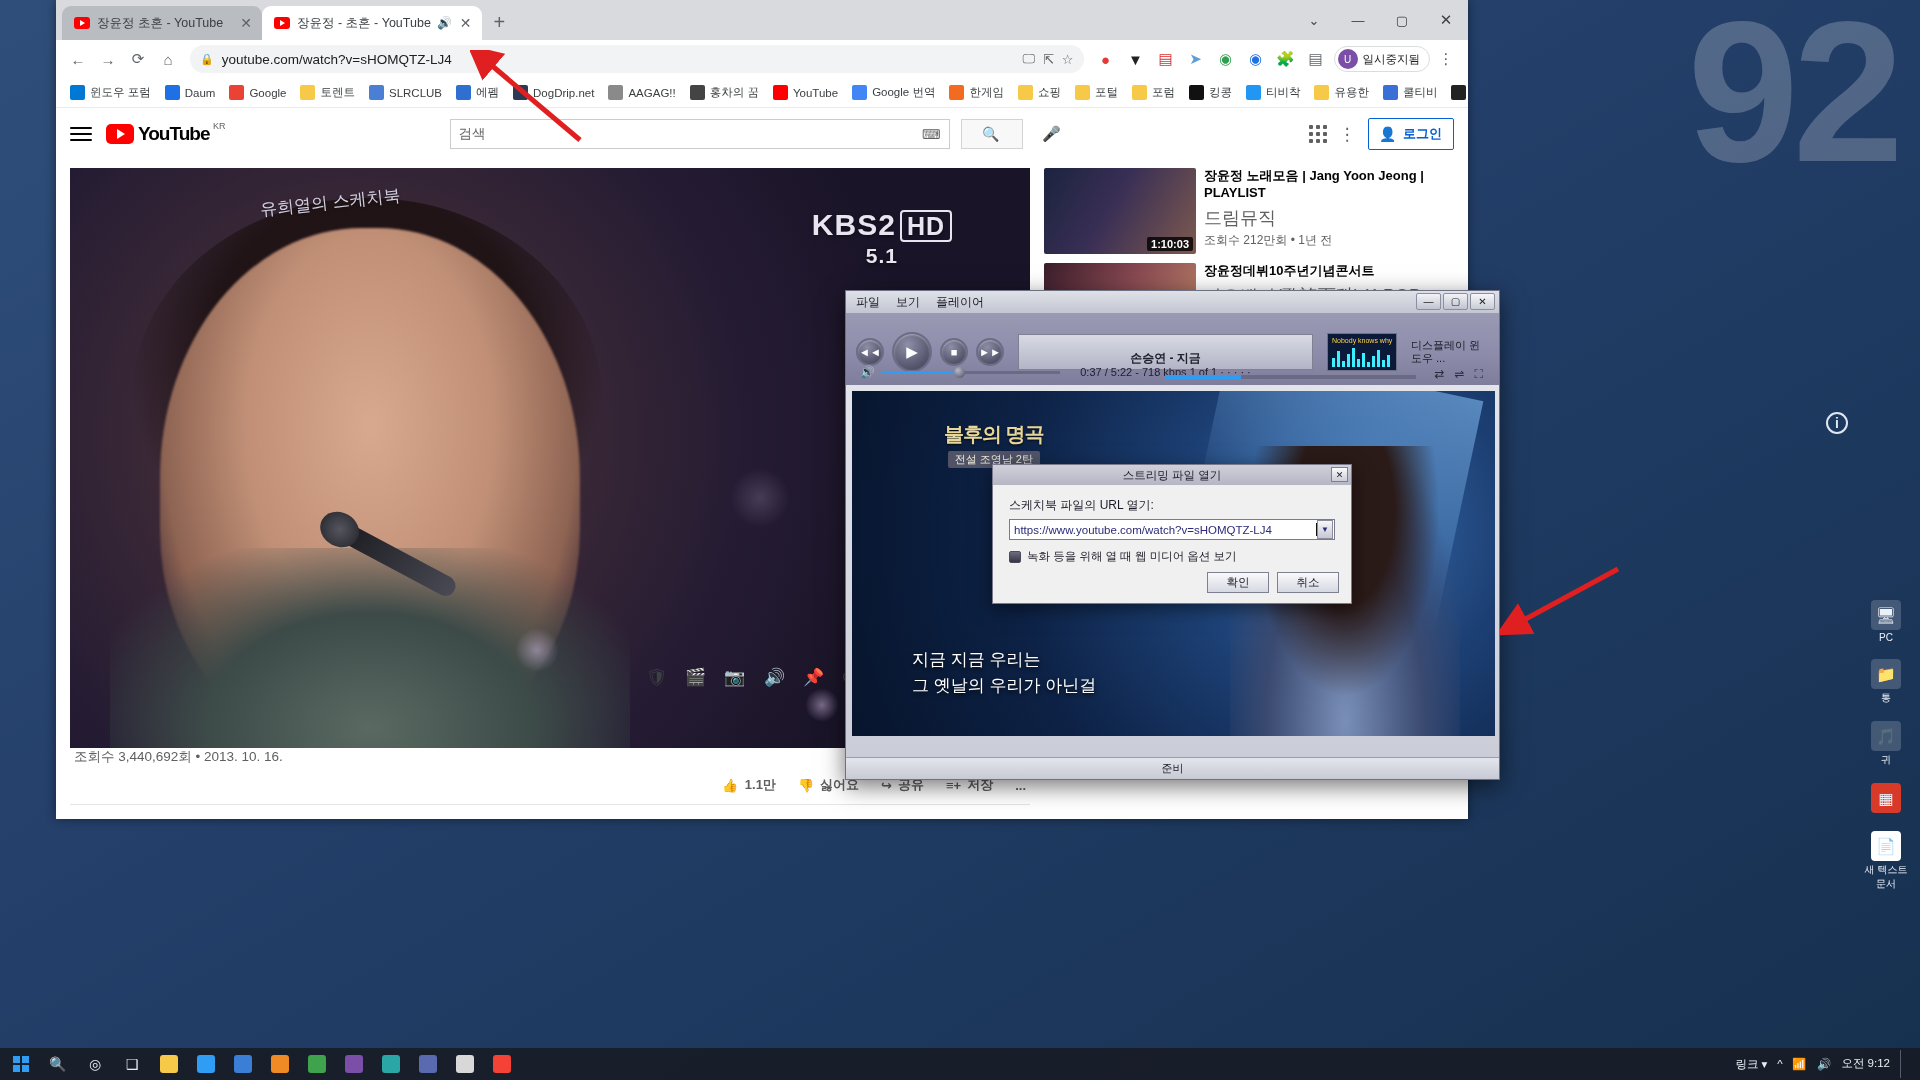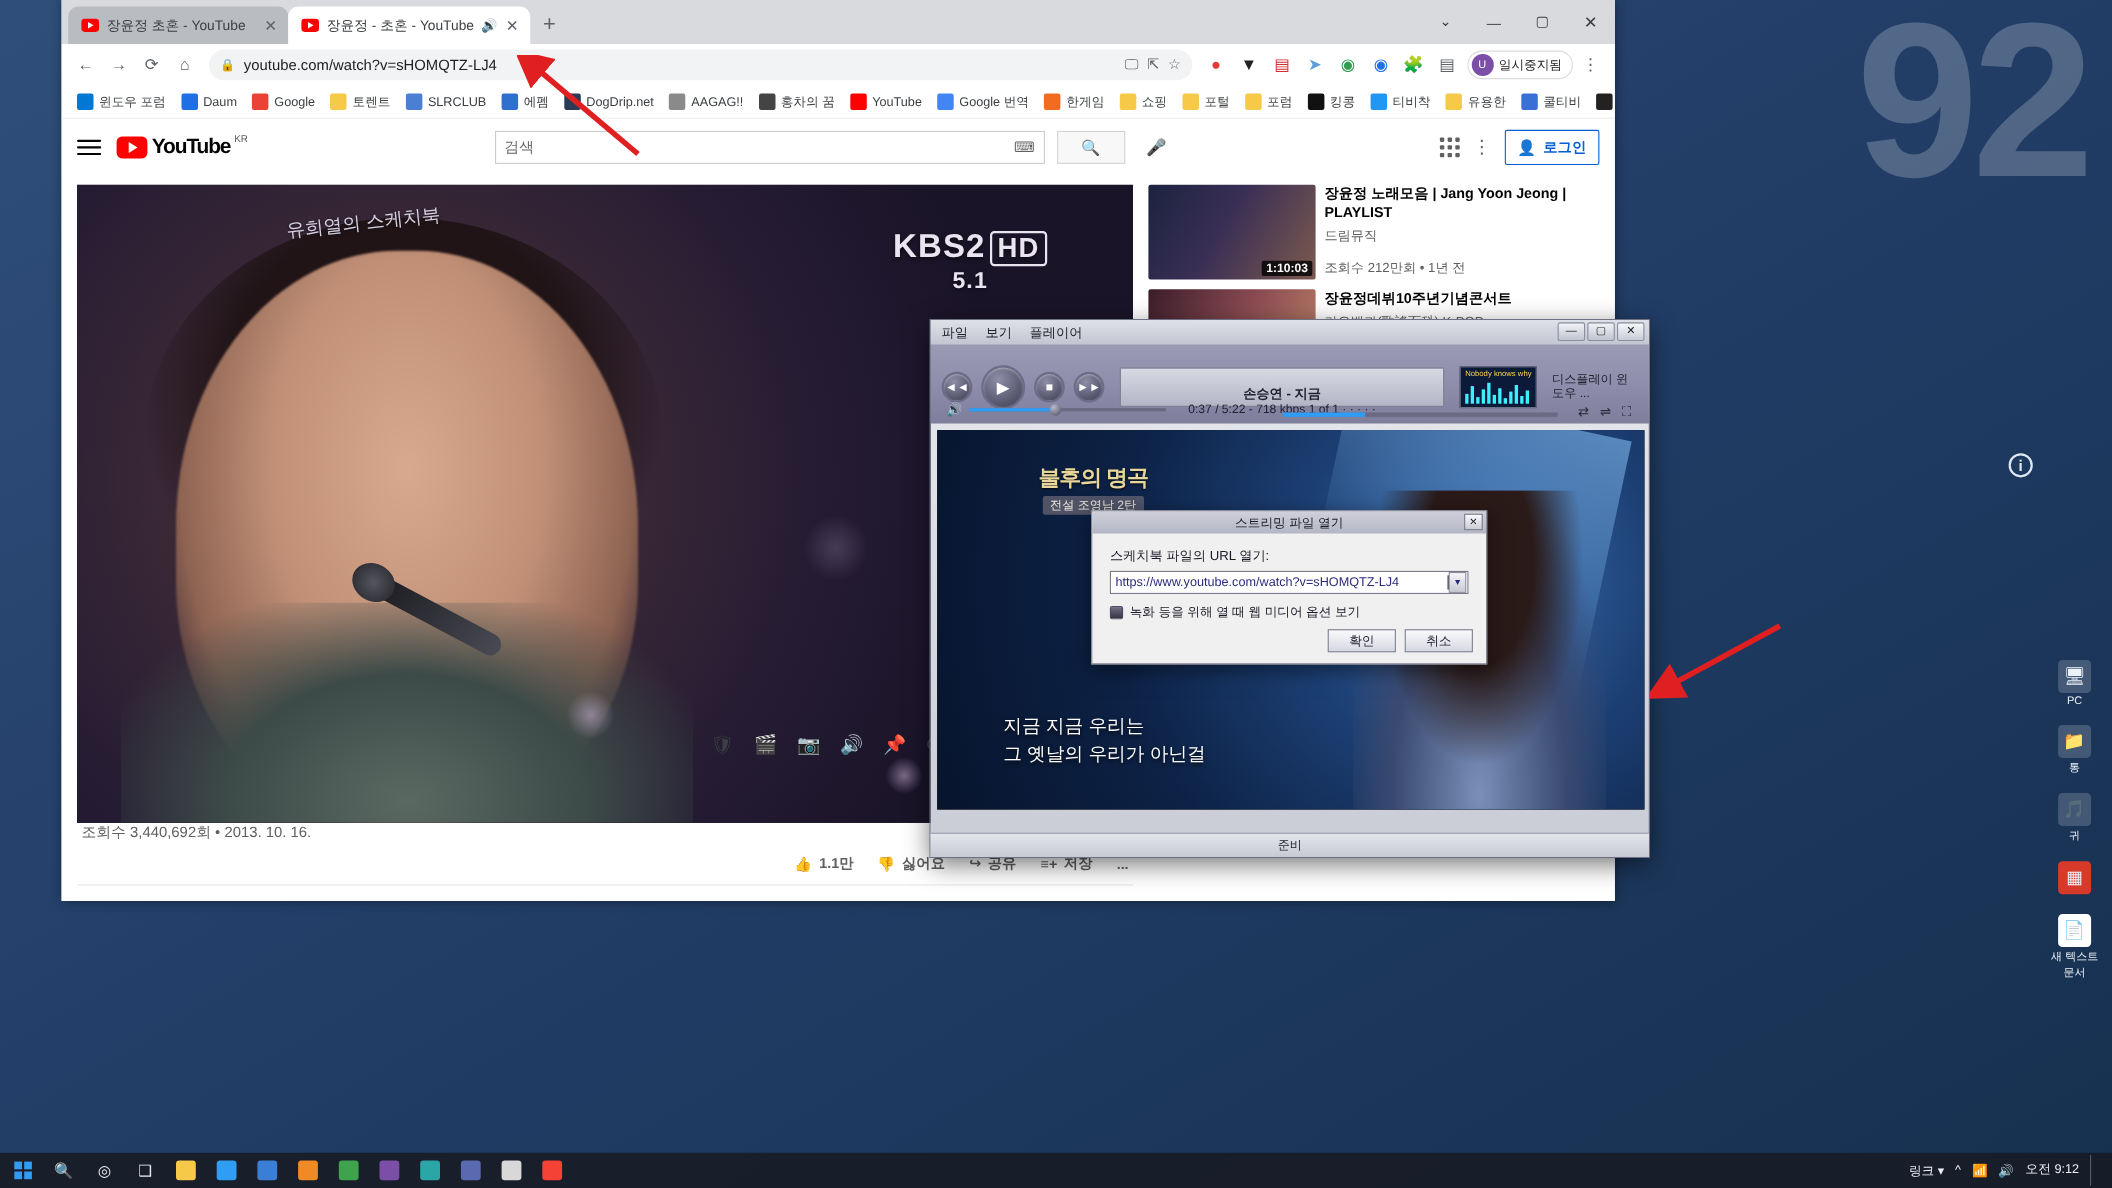"드림뮤직" .side-chan { font-size: 12px -> 18px }
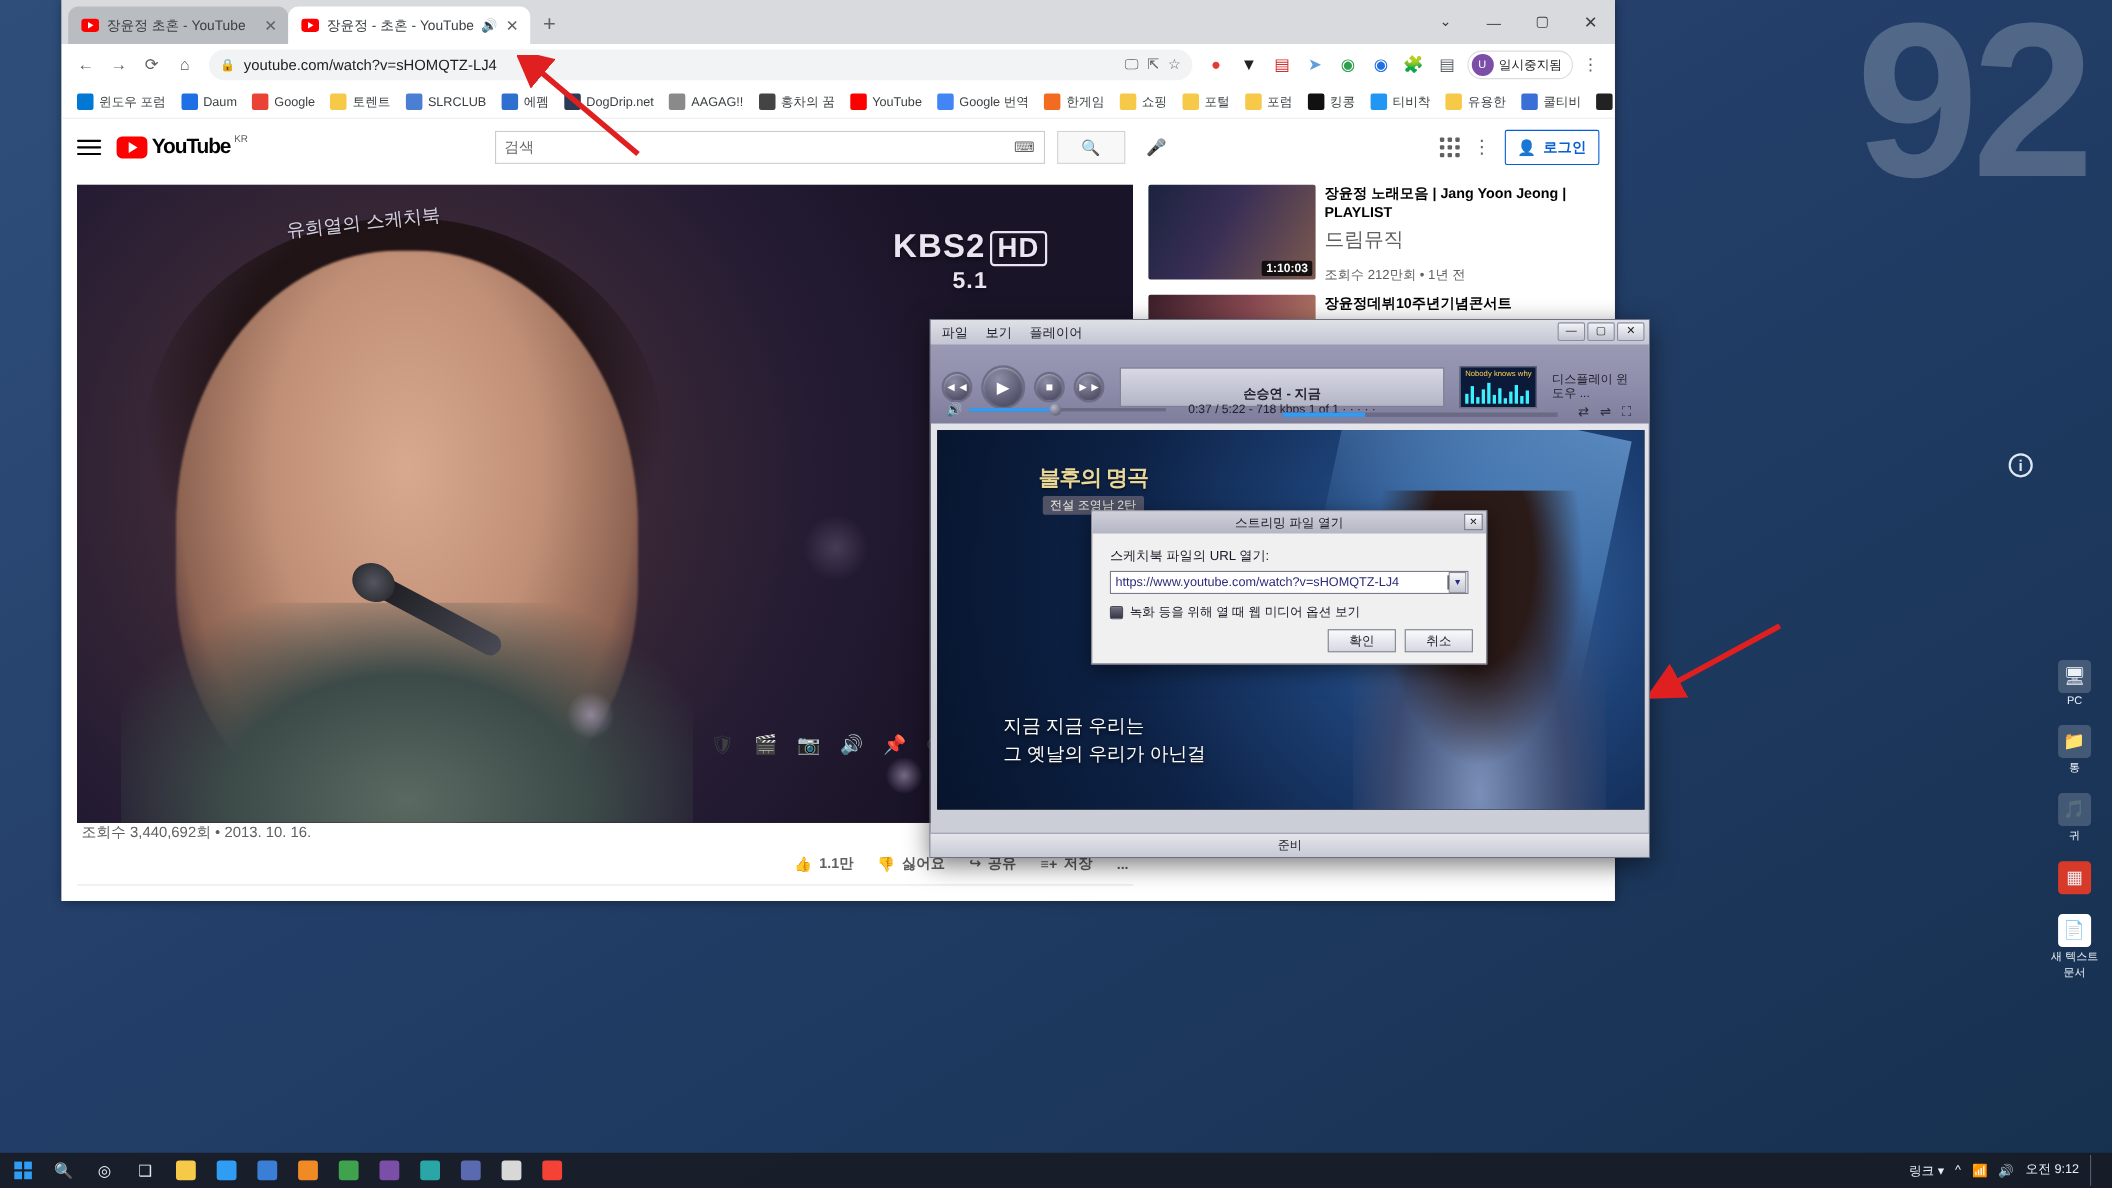"조회수 212만회 • 1년 전" .side-meta { margin-top: 12px -> 2px }
